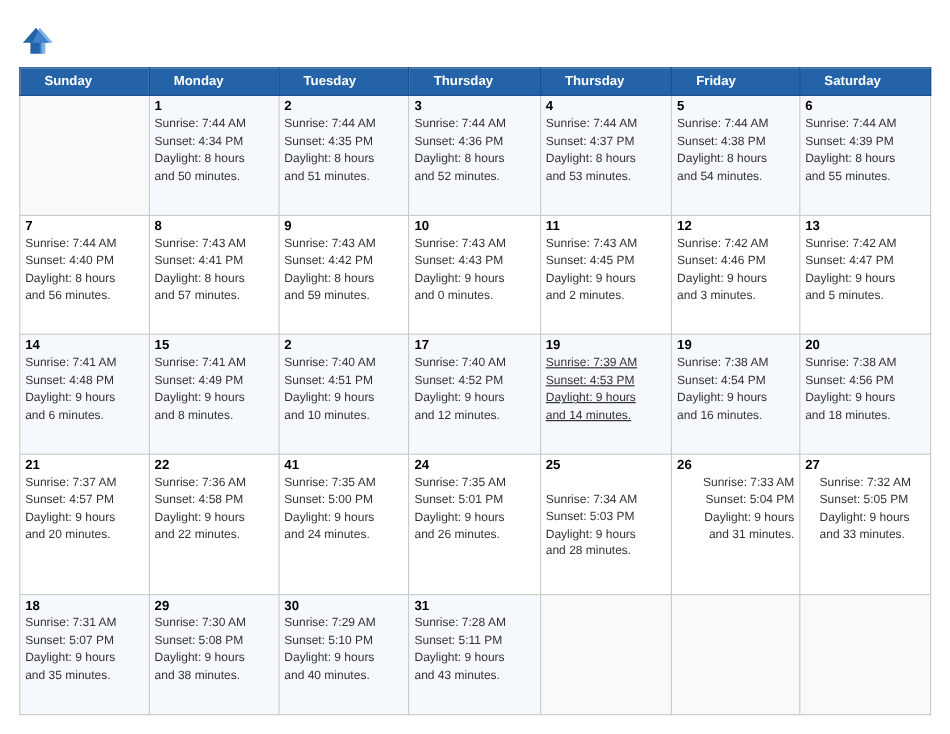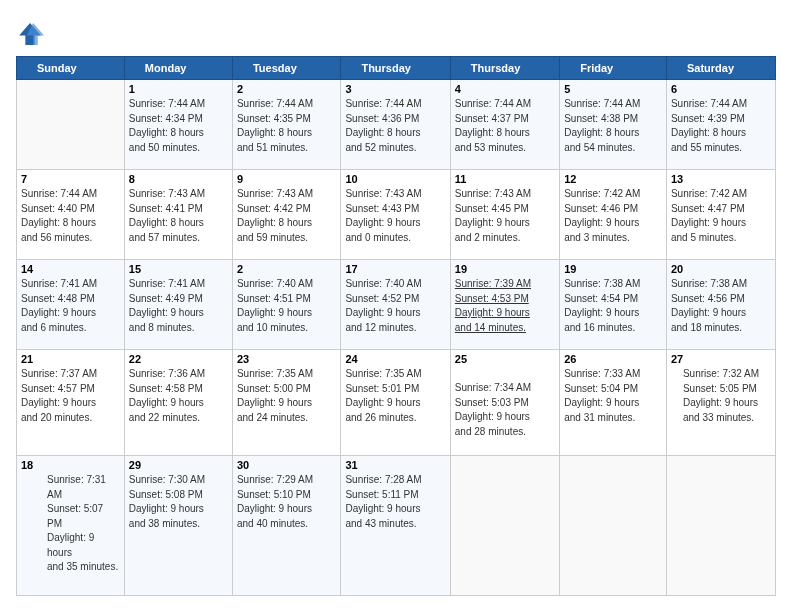"23" span.day-number { text: 23 -> 41 }
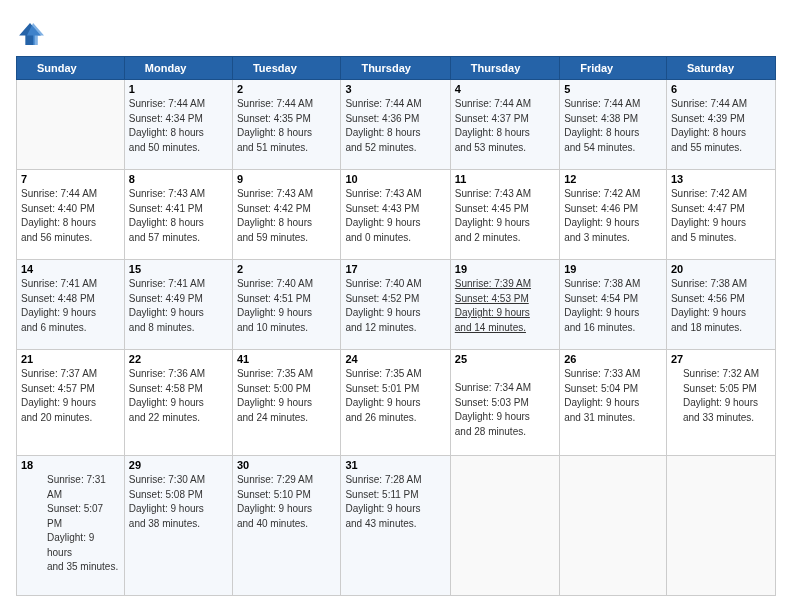"Sunrise: 7:33 AM" div.day-info { text-align: none -> right }
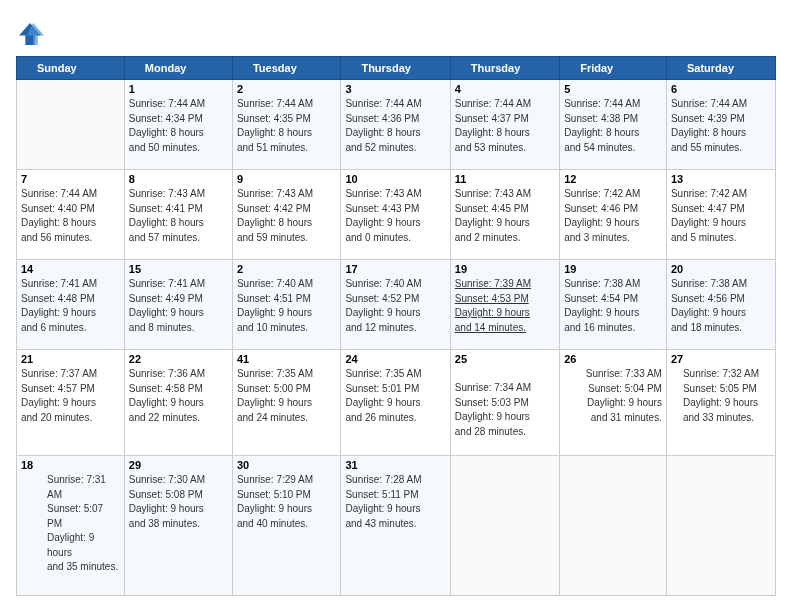"Sunrise: 7:31 AM" div.day-info { margin-left: 26px -> none }
